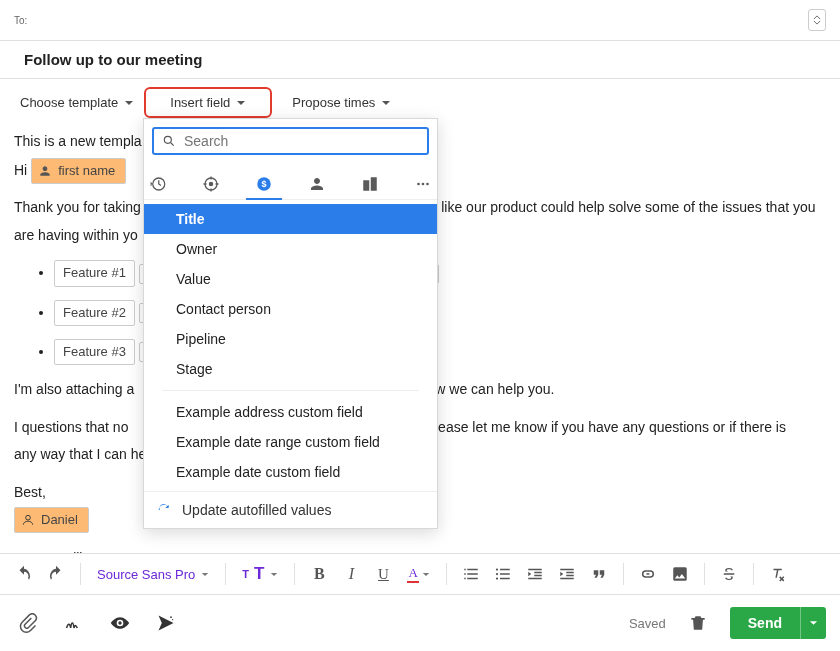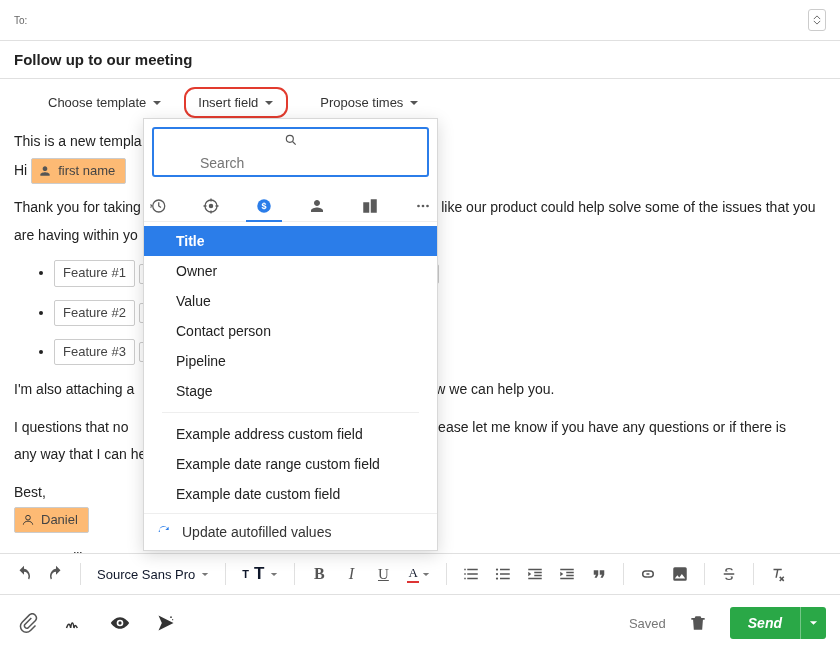"Follow up to our meeting" .subject-row { padding: 10px 14px -> 10px 24px }
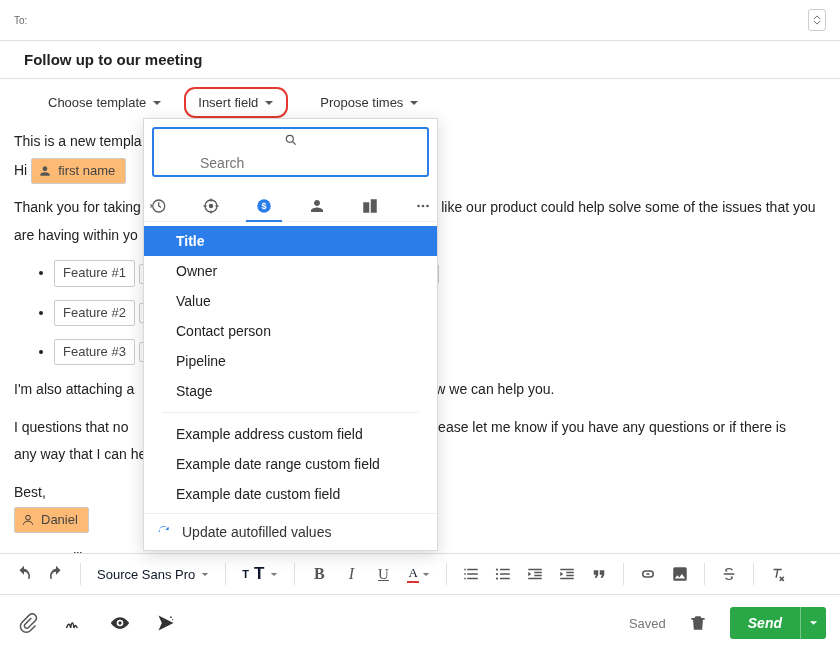"Choose template" .toolbar-row { gap: 16px -> 4px; margin-left: 28px -> none }
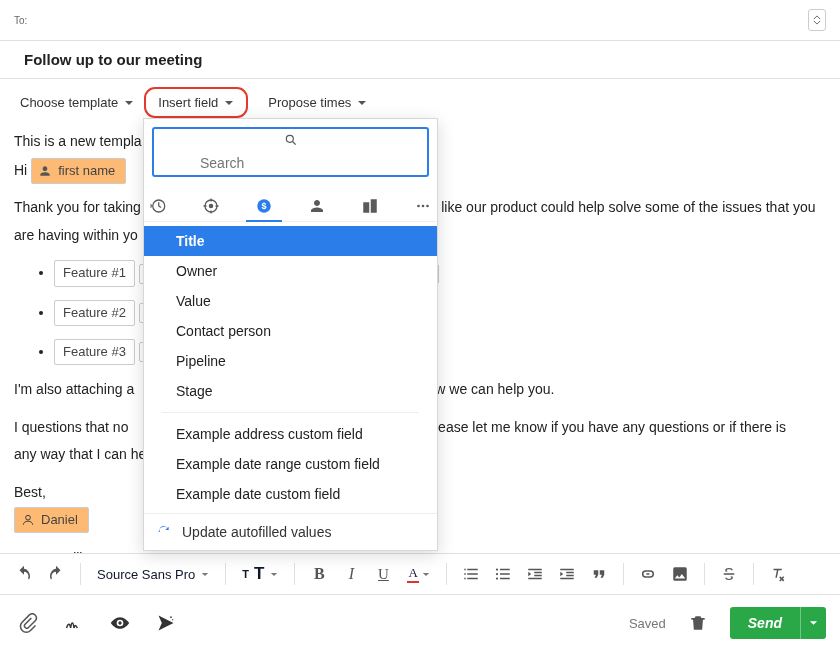"Insert field" .insert-frame { border-radius: 11px -> 6px; padding: 2px 6px -> 2px 18px }
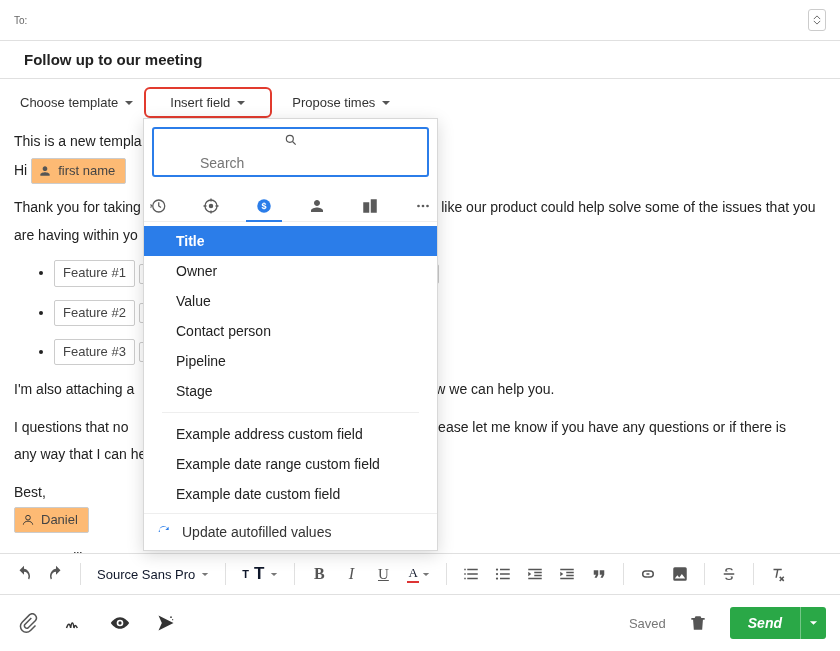"Search" .dd-search { flex-direction: column -> none }
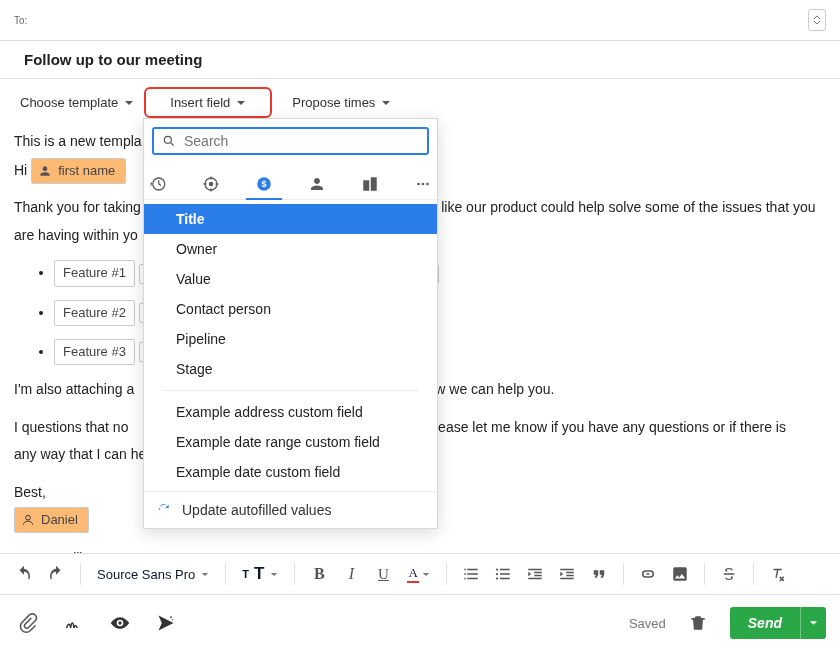"Source Sans Pro" .fmt-dd { color: #0f172a -> #6d28d9 }
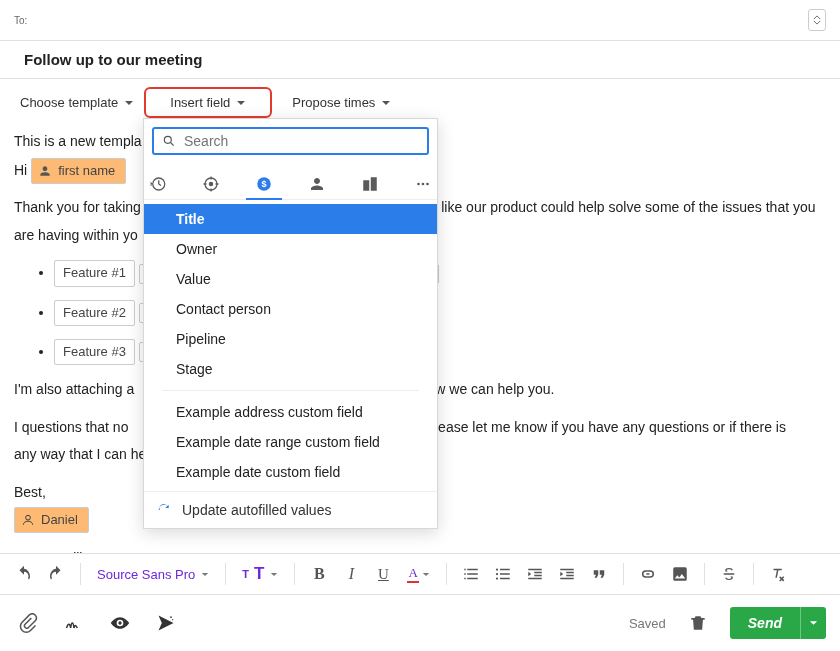"Send" .send-btn { font-style: italic -> none }
